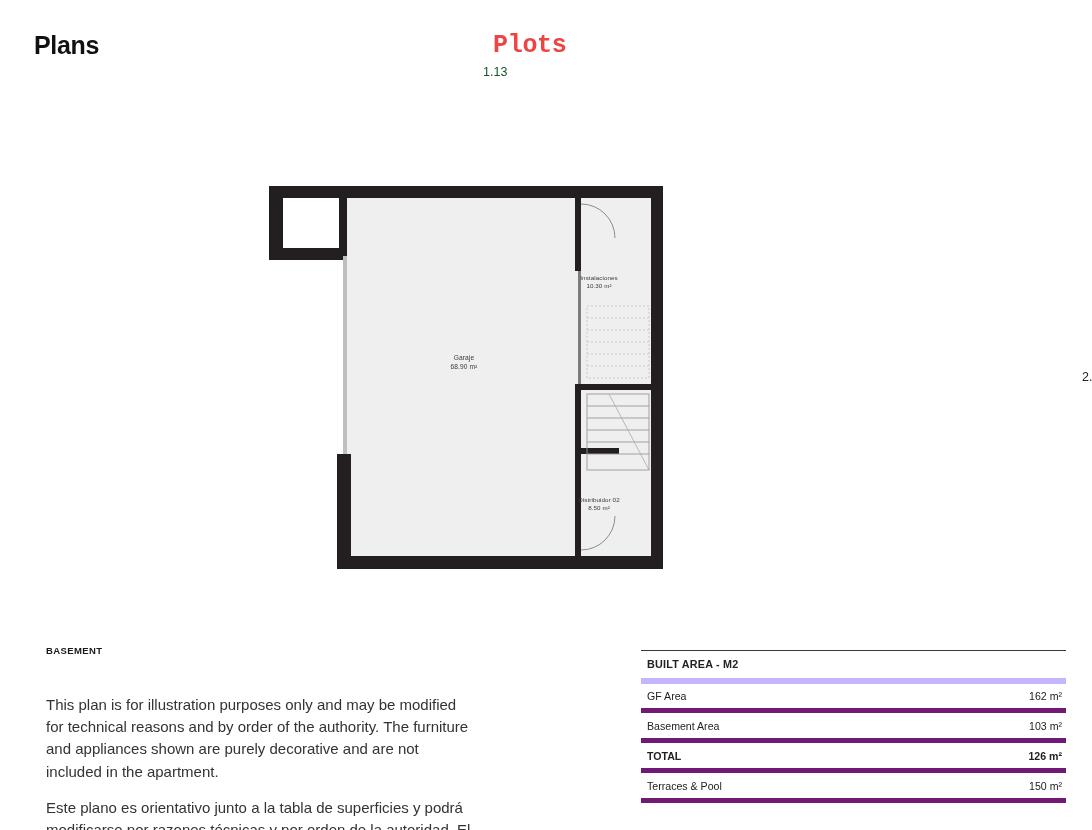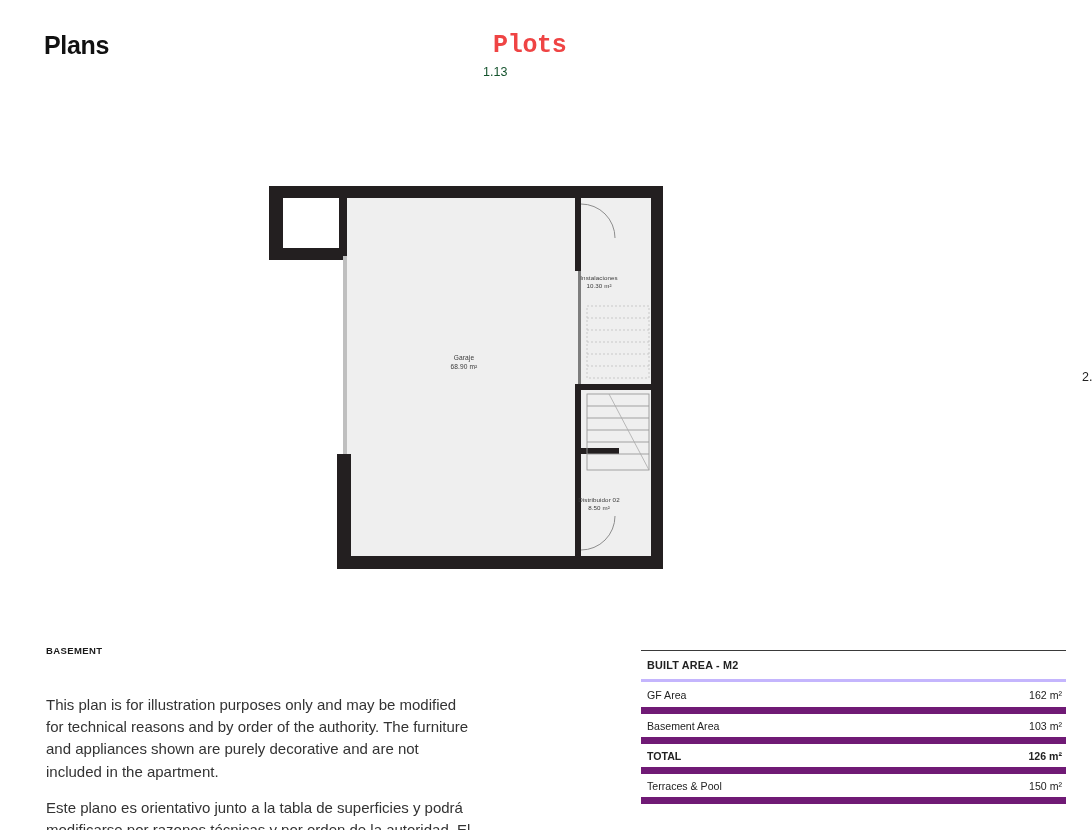"Plans" .h-plans { left: 44px -> 34px }
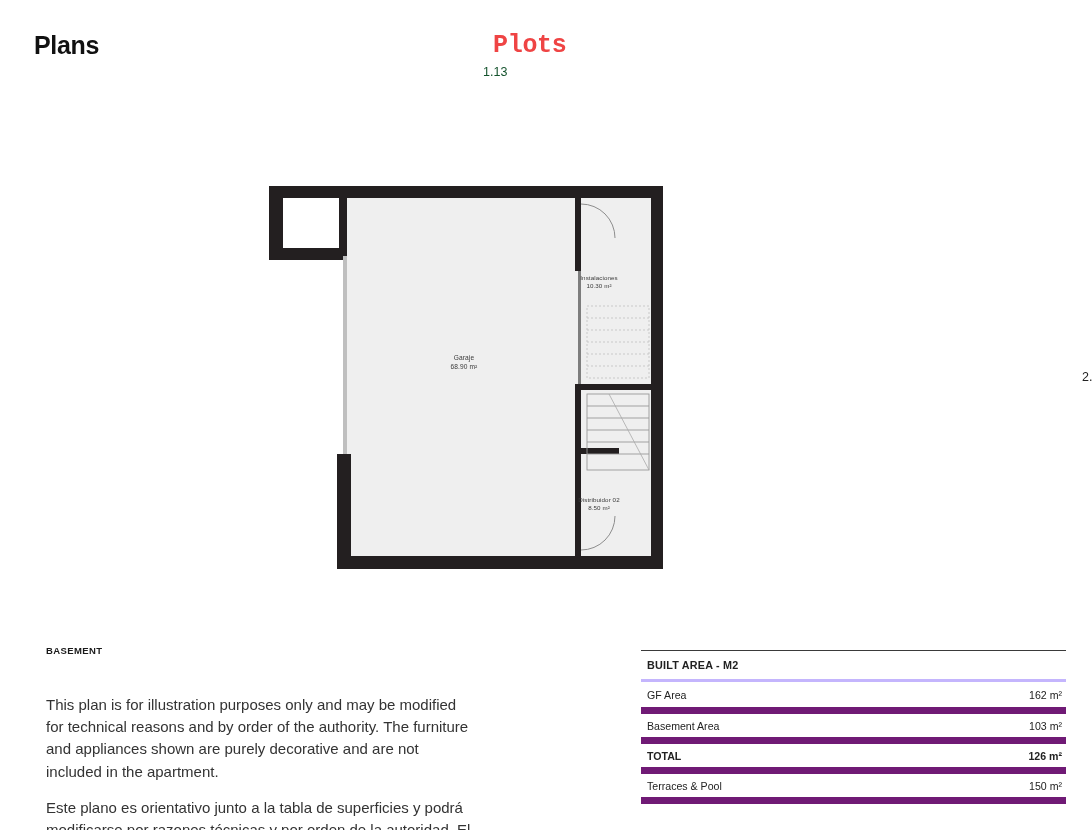"BUILT AREA - M2" .area-table tr.head td { border-bottom: 3px solid #c4b5fd -> 6px solid #c4b5fd }
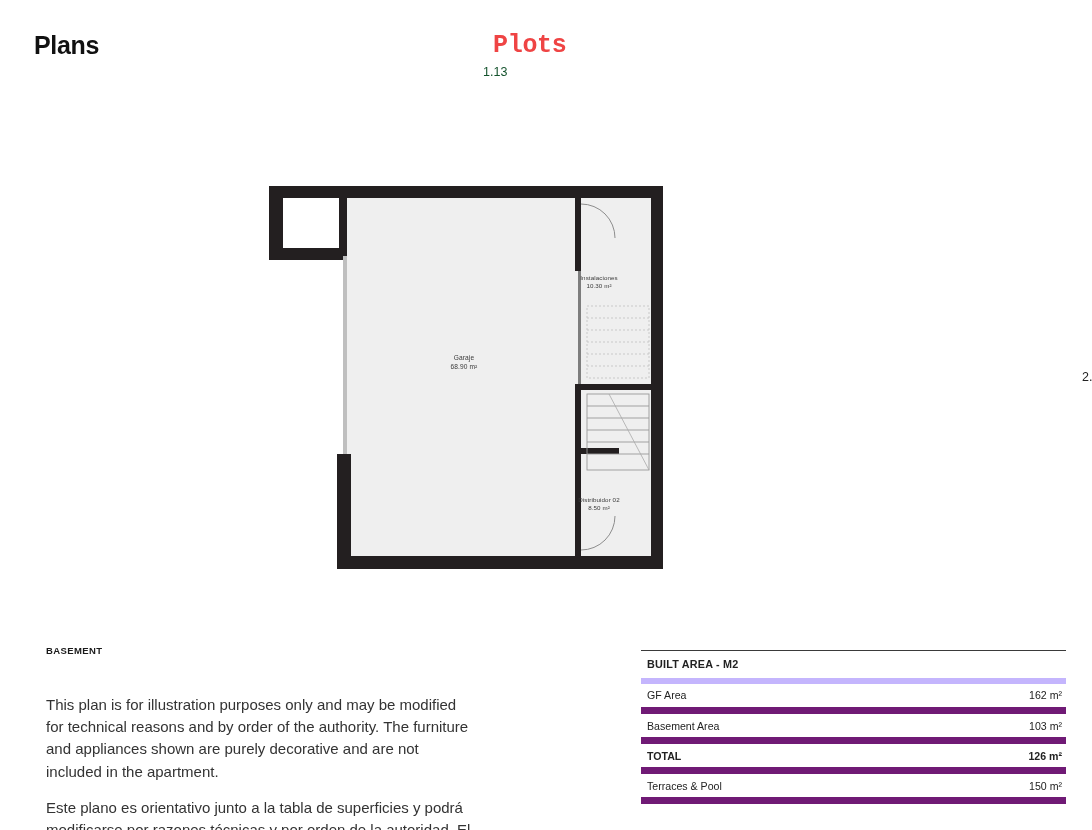"GF Area" .area-table td { border-bottom: 7px solid #701a75 -> 5px solid #701a75 }
